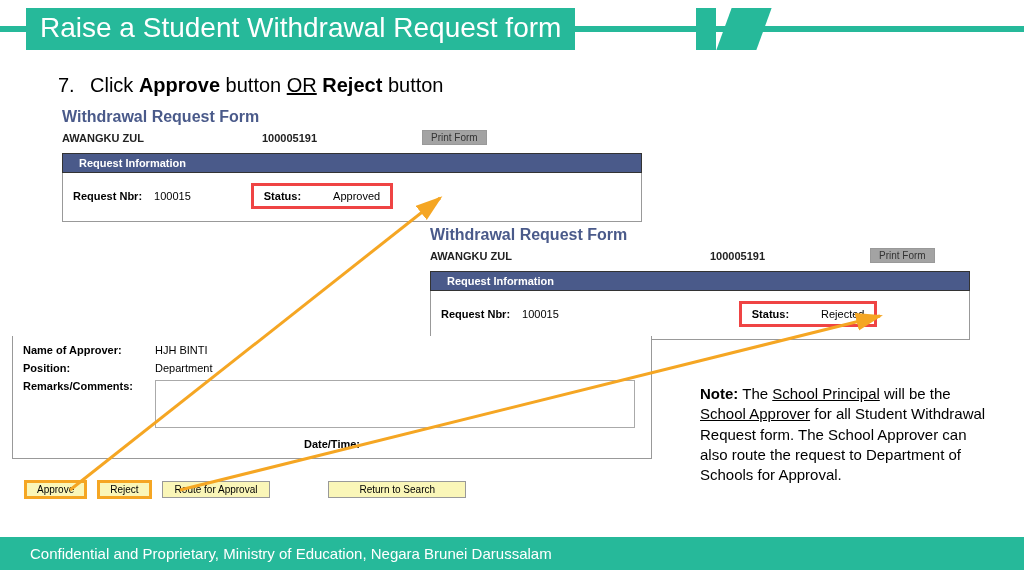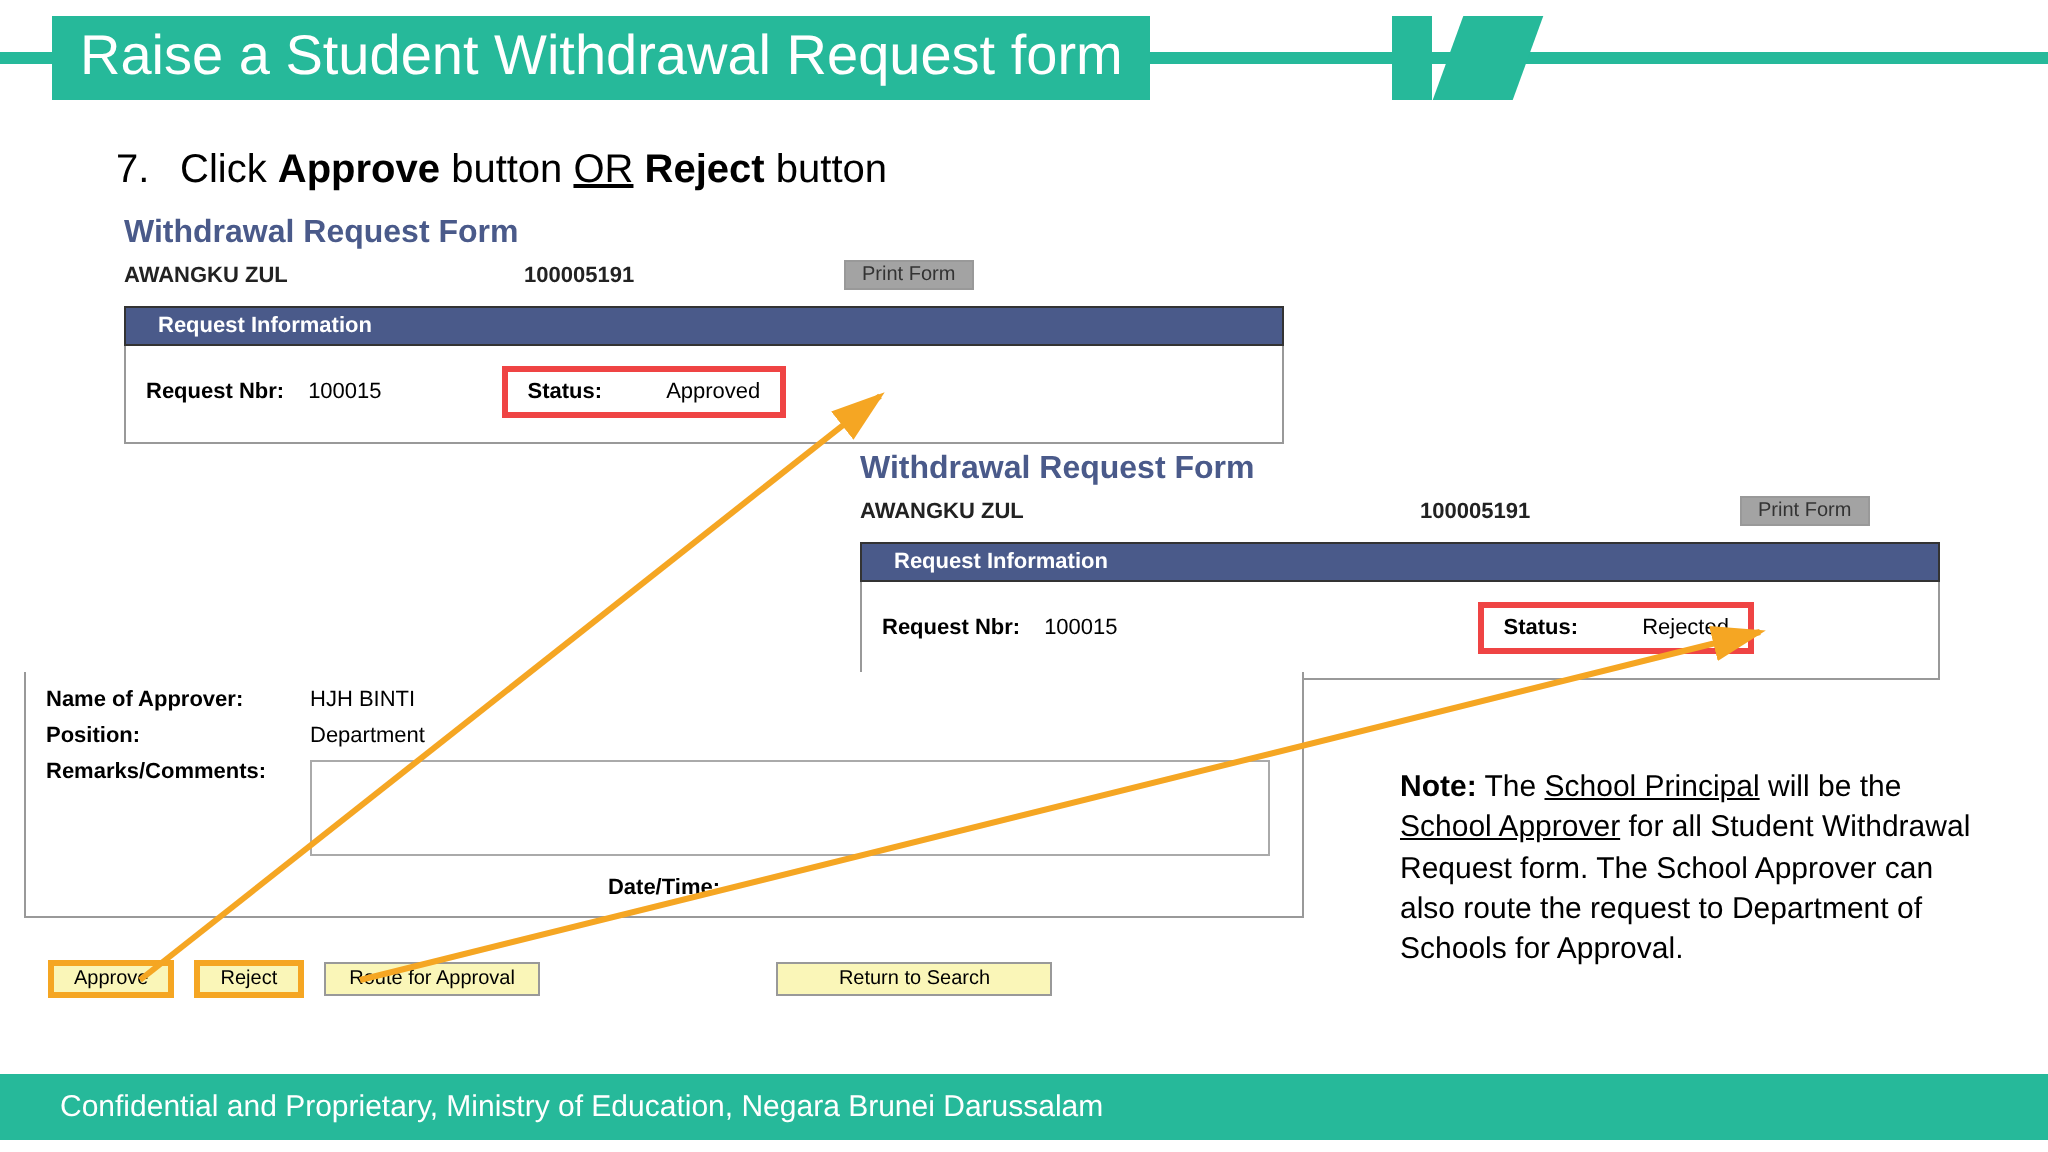"Return to Search" .return-btn { margin-left: 108px -> 48px }
